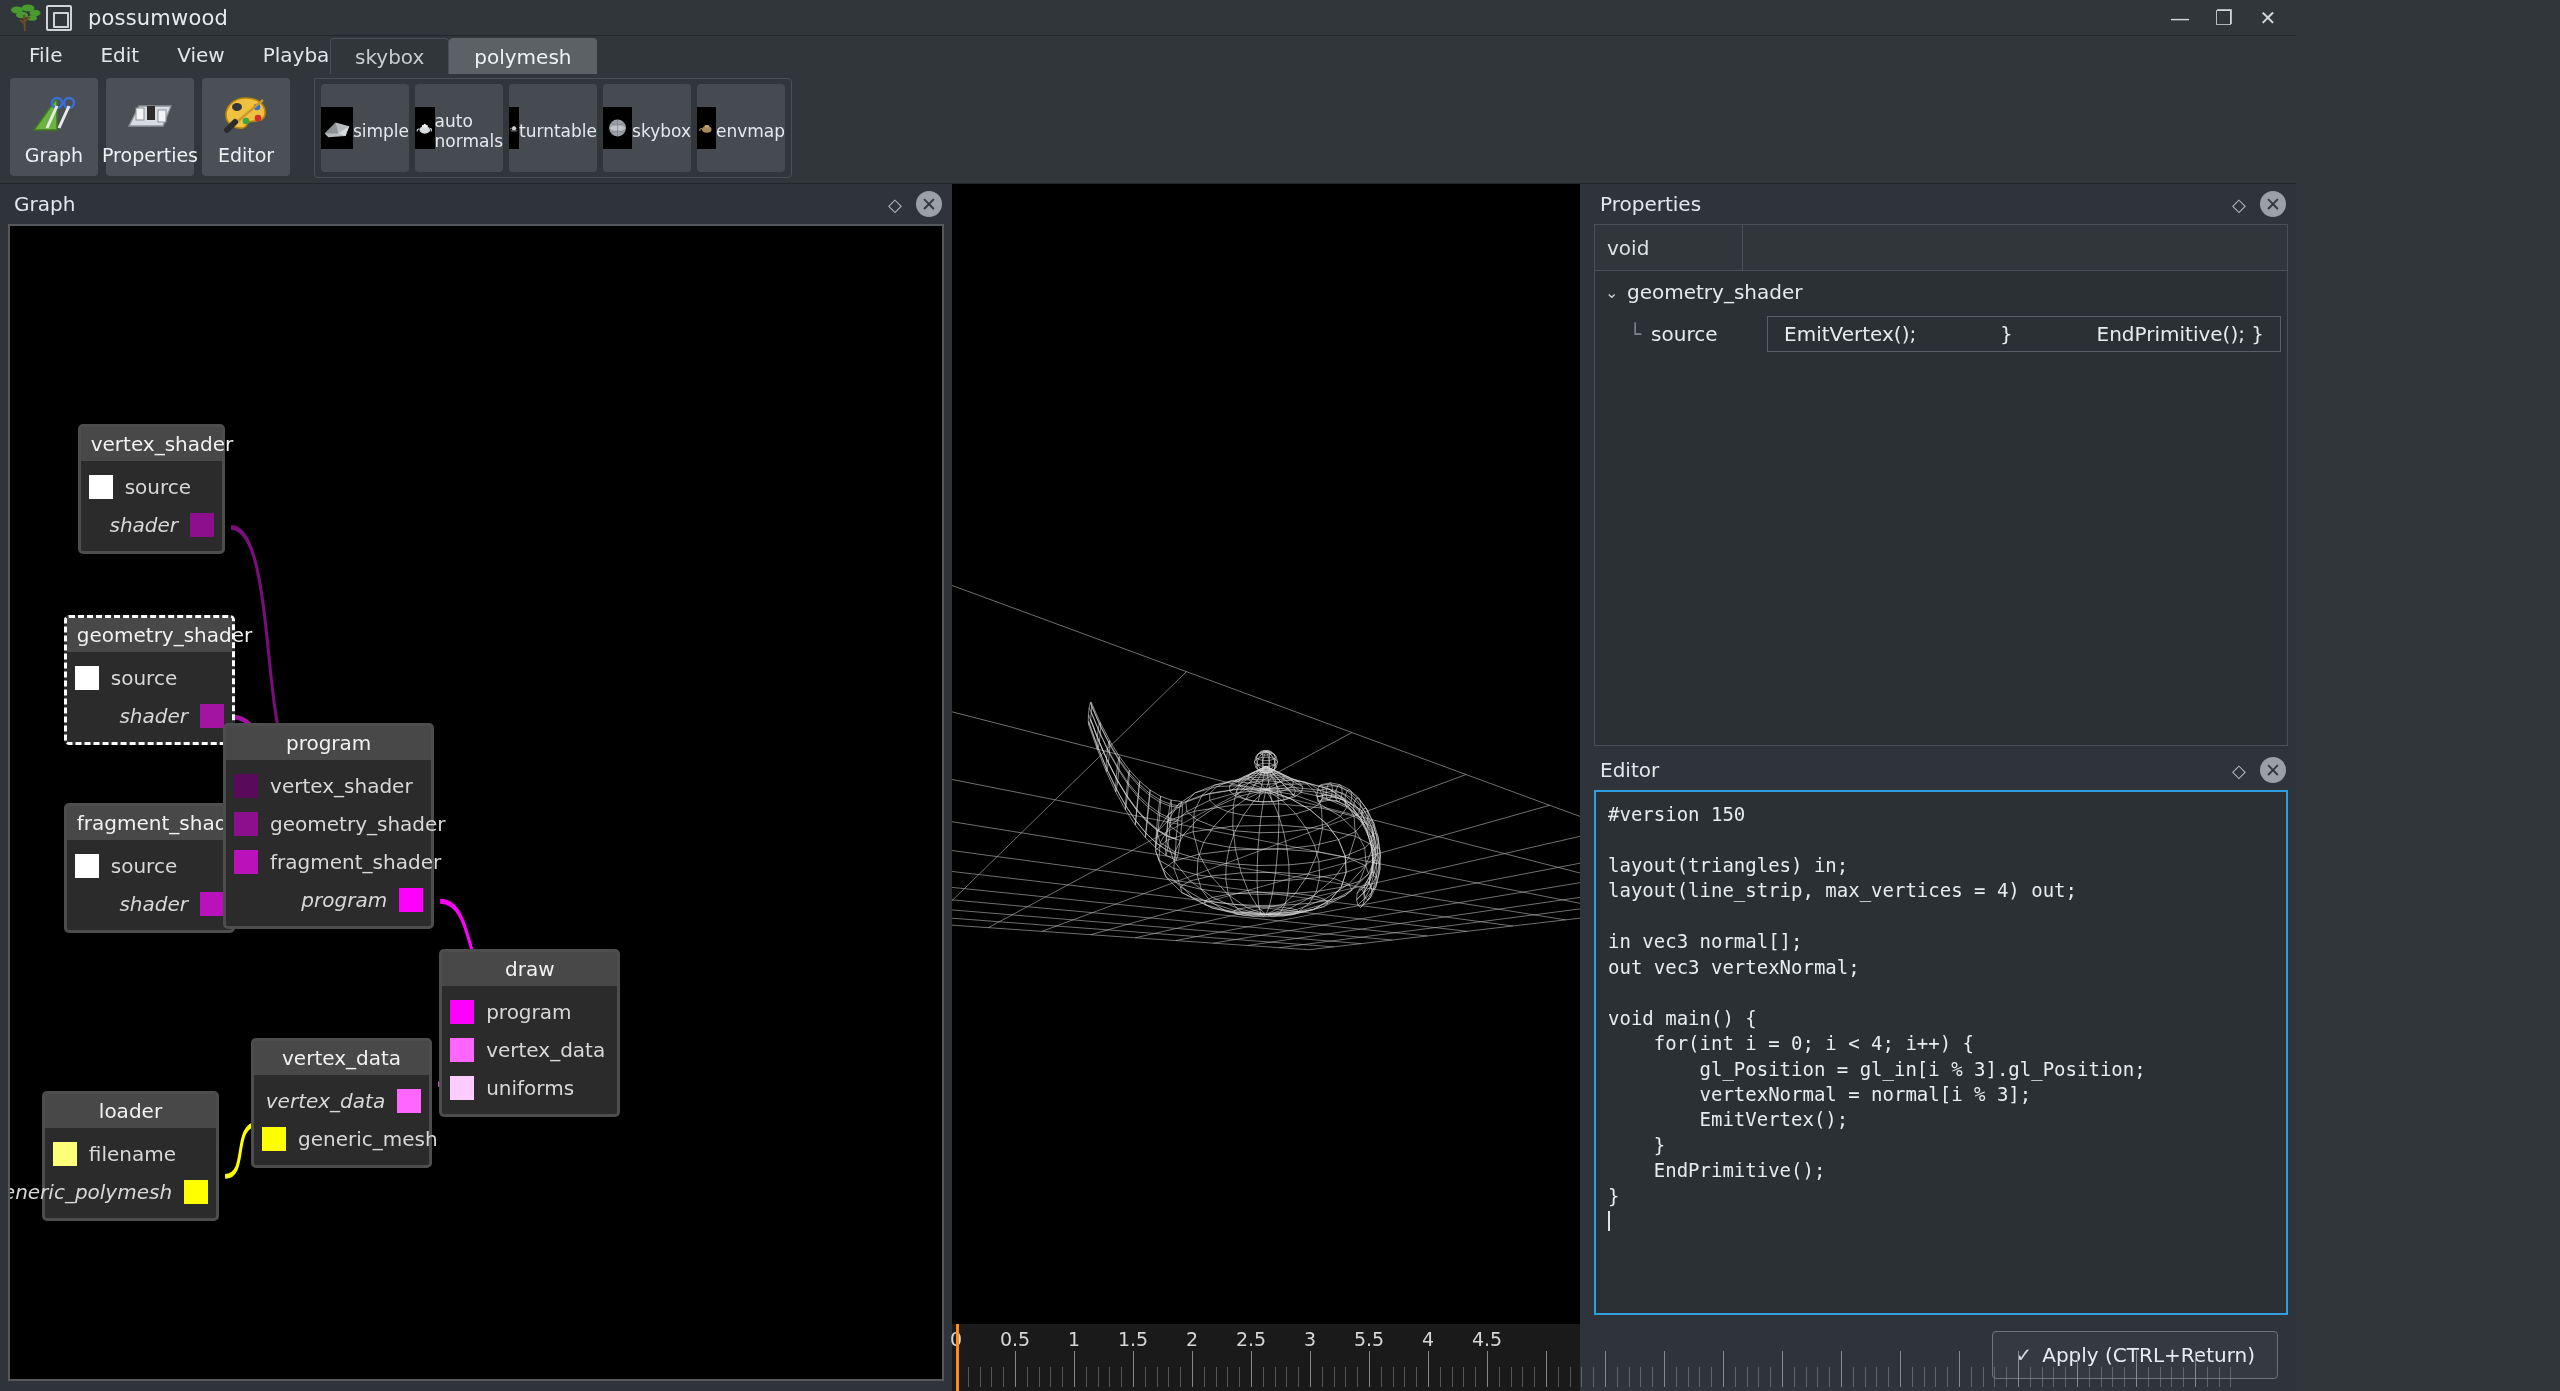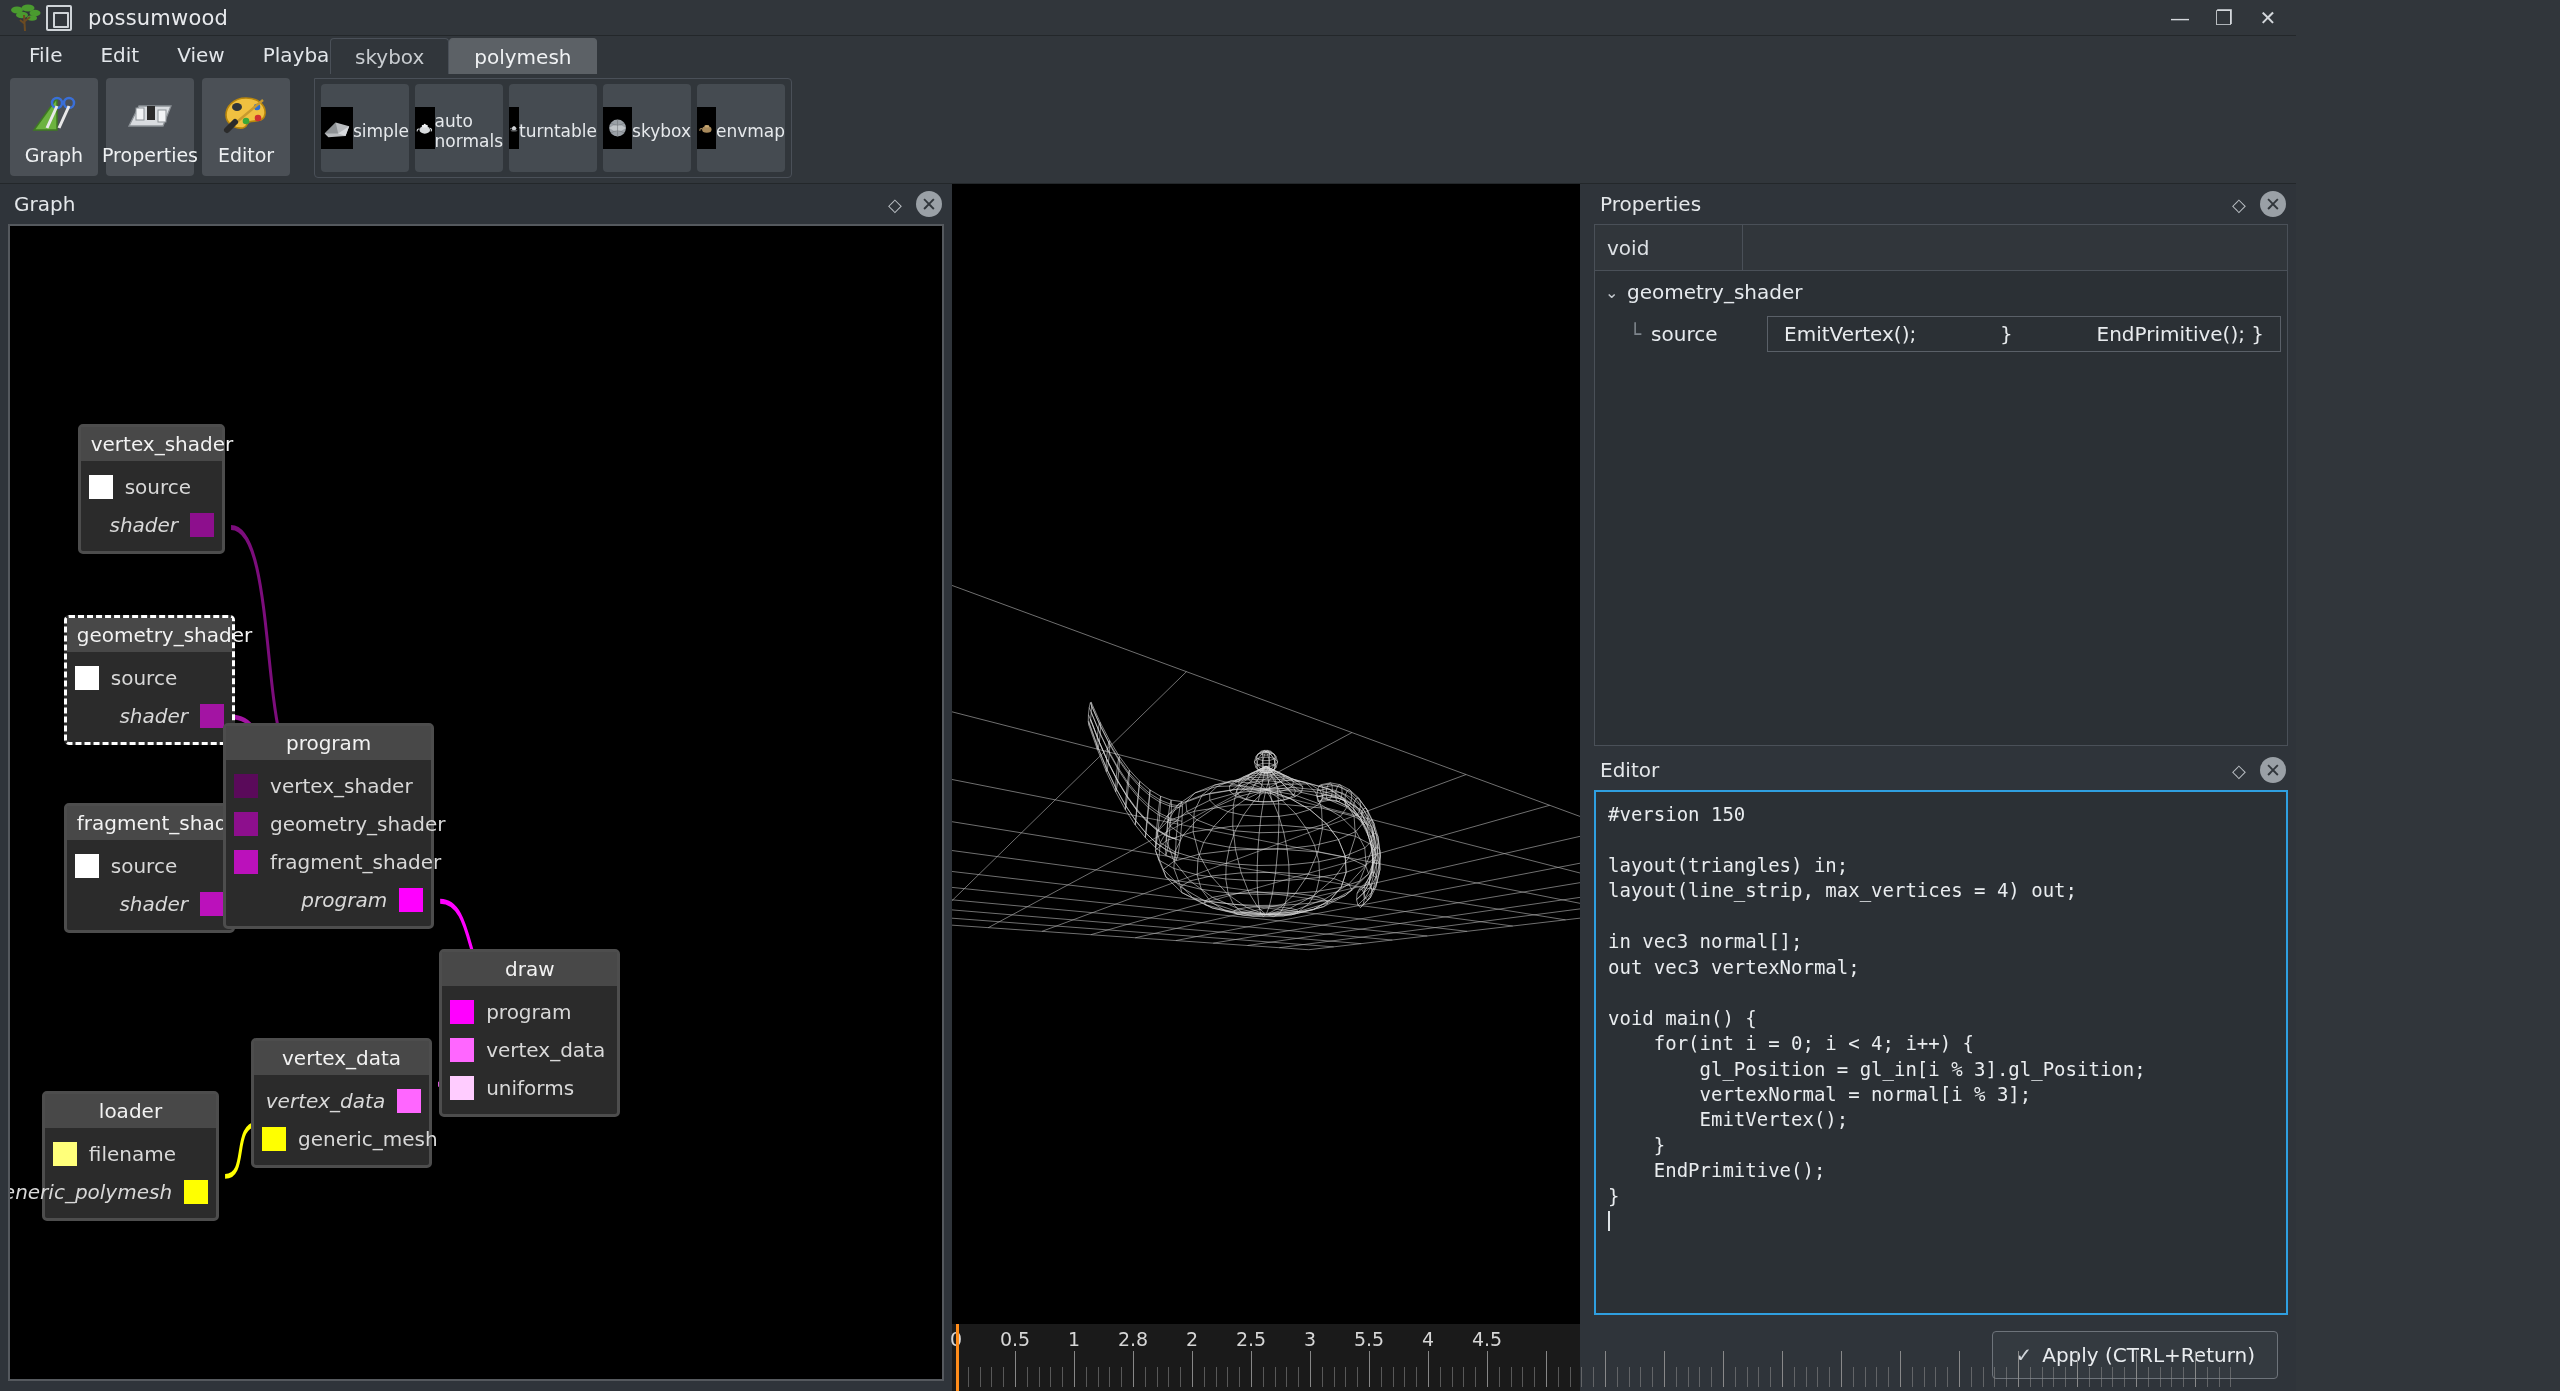"2.8" div.tl-label { text: 2.8 -> 1.5 }
